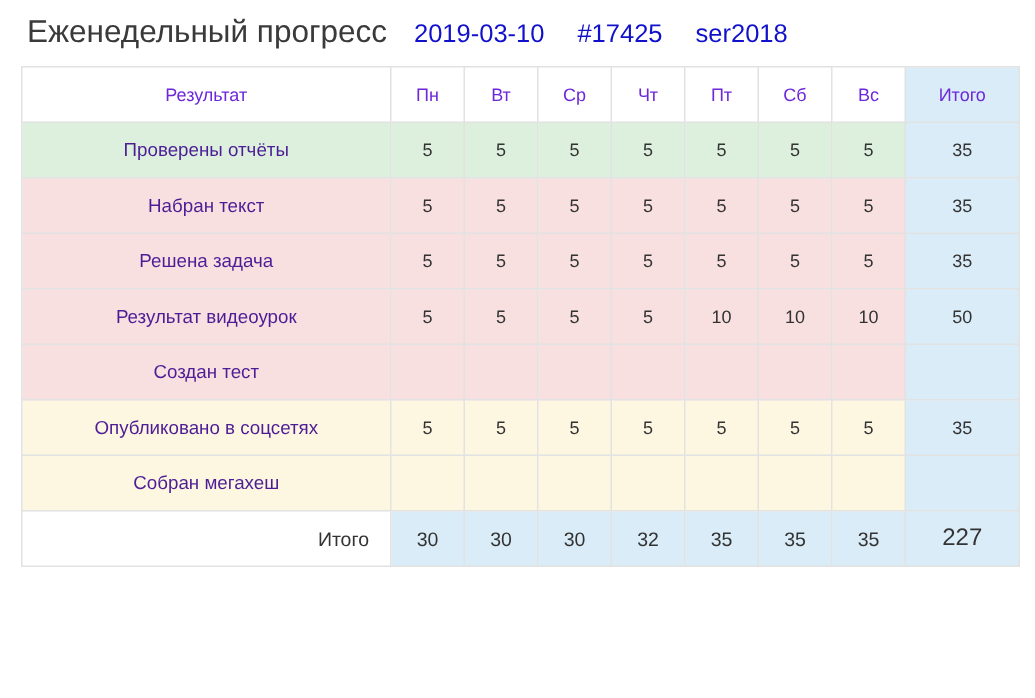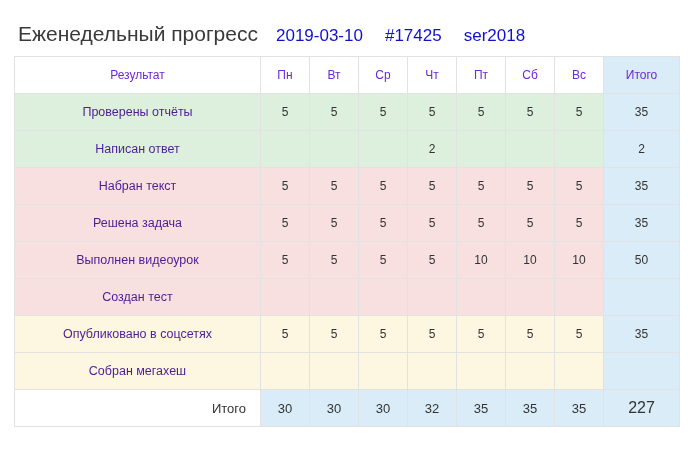"Еженедельный прогресс" .page { padding: 22px 14px 0 14px -> 10px 14px 0 14px }
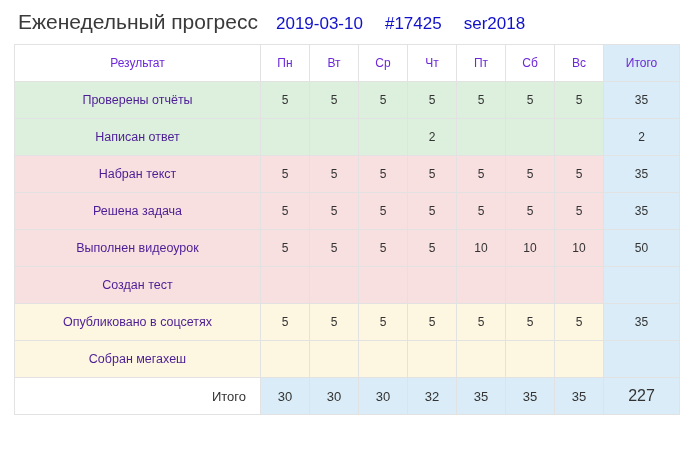"Написан ответ" tr.row-green { html: <tr> <td>Написан ответ</td> <td></td> <td></td> <td></td> <td>2</td> <td></td> <td></td> <td></td> <td>2</td> </tr> -> none }
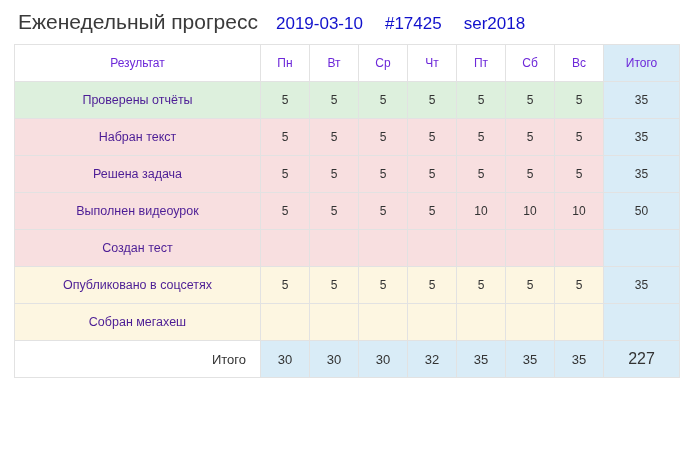"Выполнен видеоурок" td.label { text: Выполнен -> Результат }
